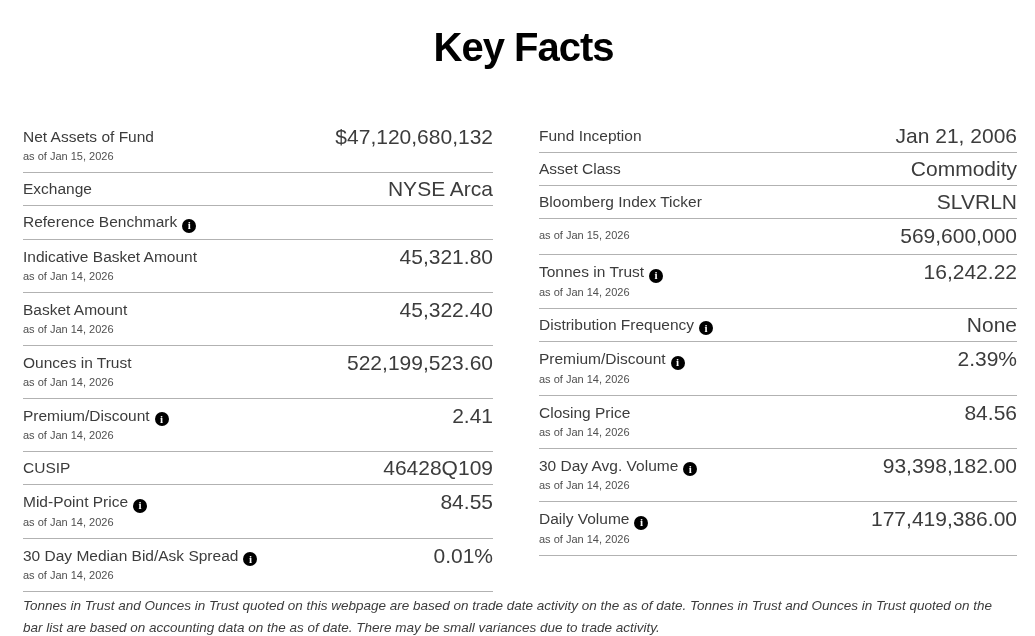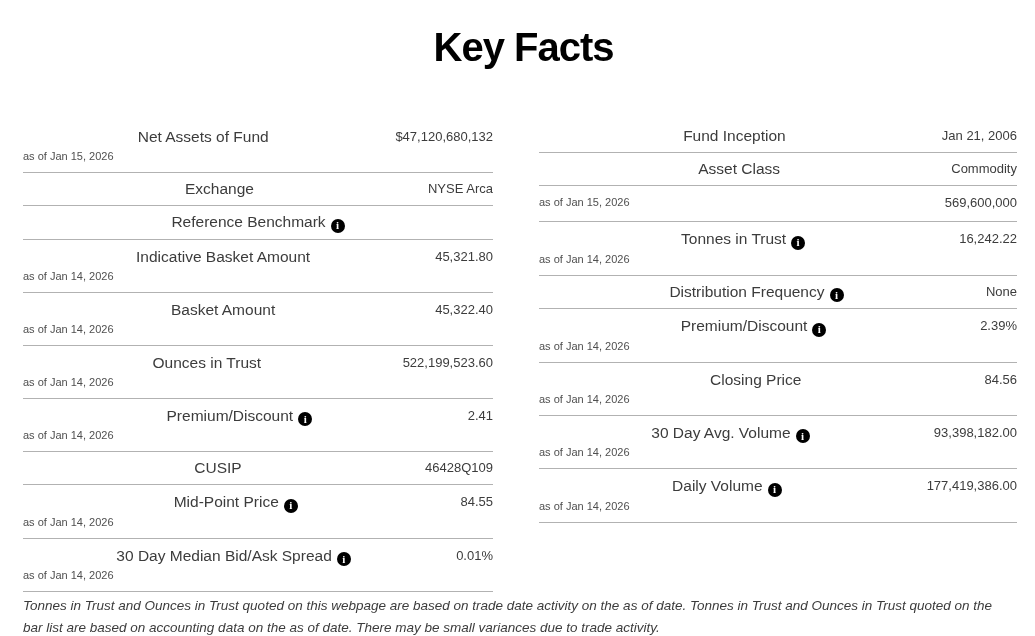"Net Assets of Fund" .label-line { text-align: center -> none }
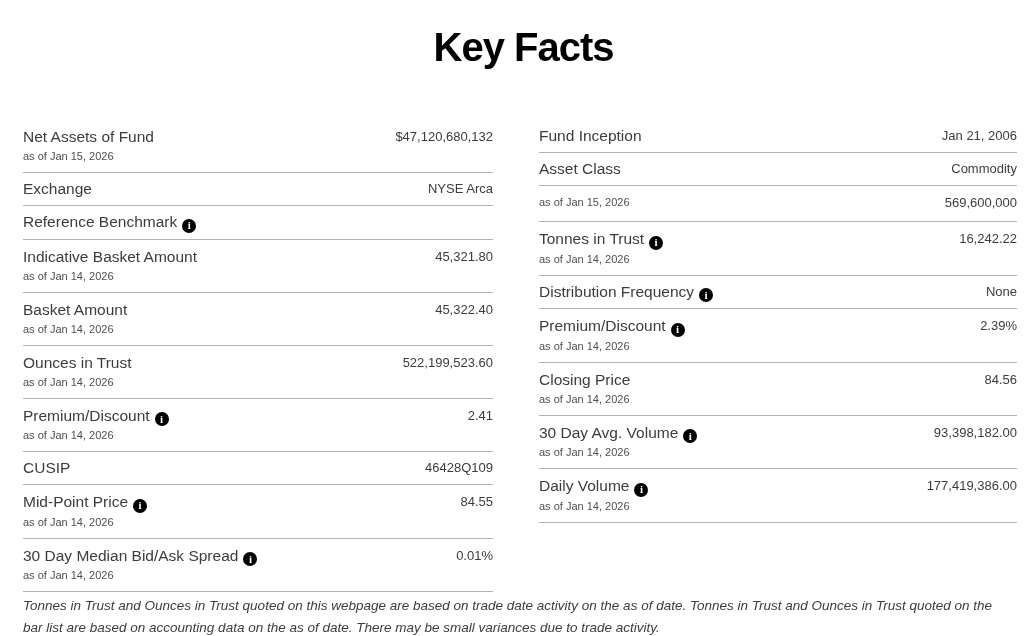"$47,120,680,132" .fact-value { font-size: 13px -> 21px }
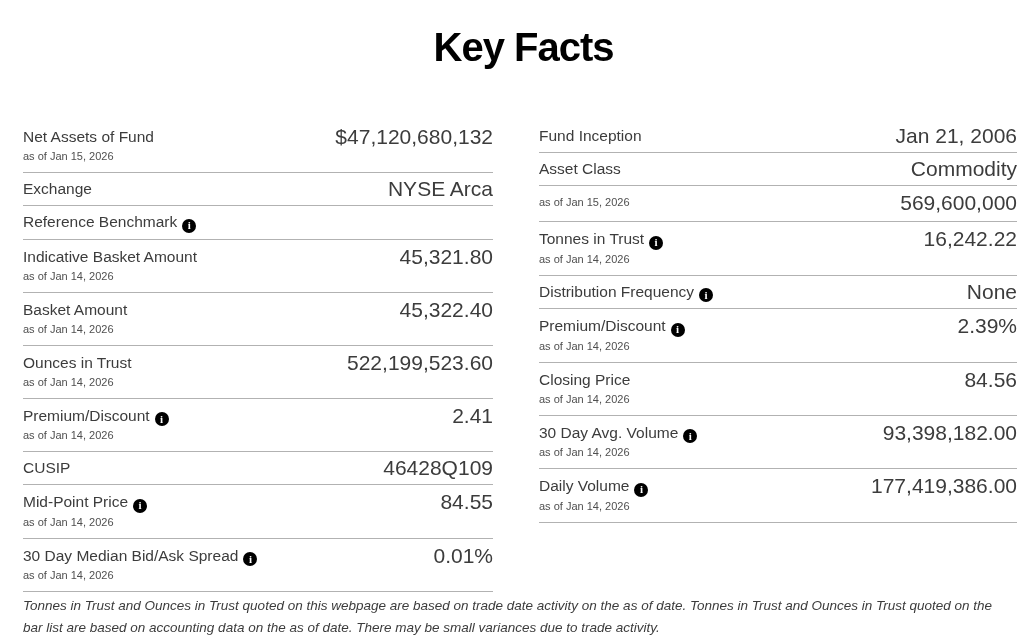"Bloomberg Index Ticker" div.row { html: none -> <div> <div> <div> <span>Bloomberg Index Ticker</span> </div> </div> <div>SLVRLN</div> </div> }
